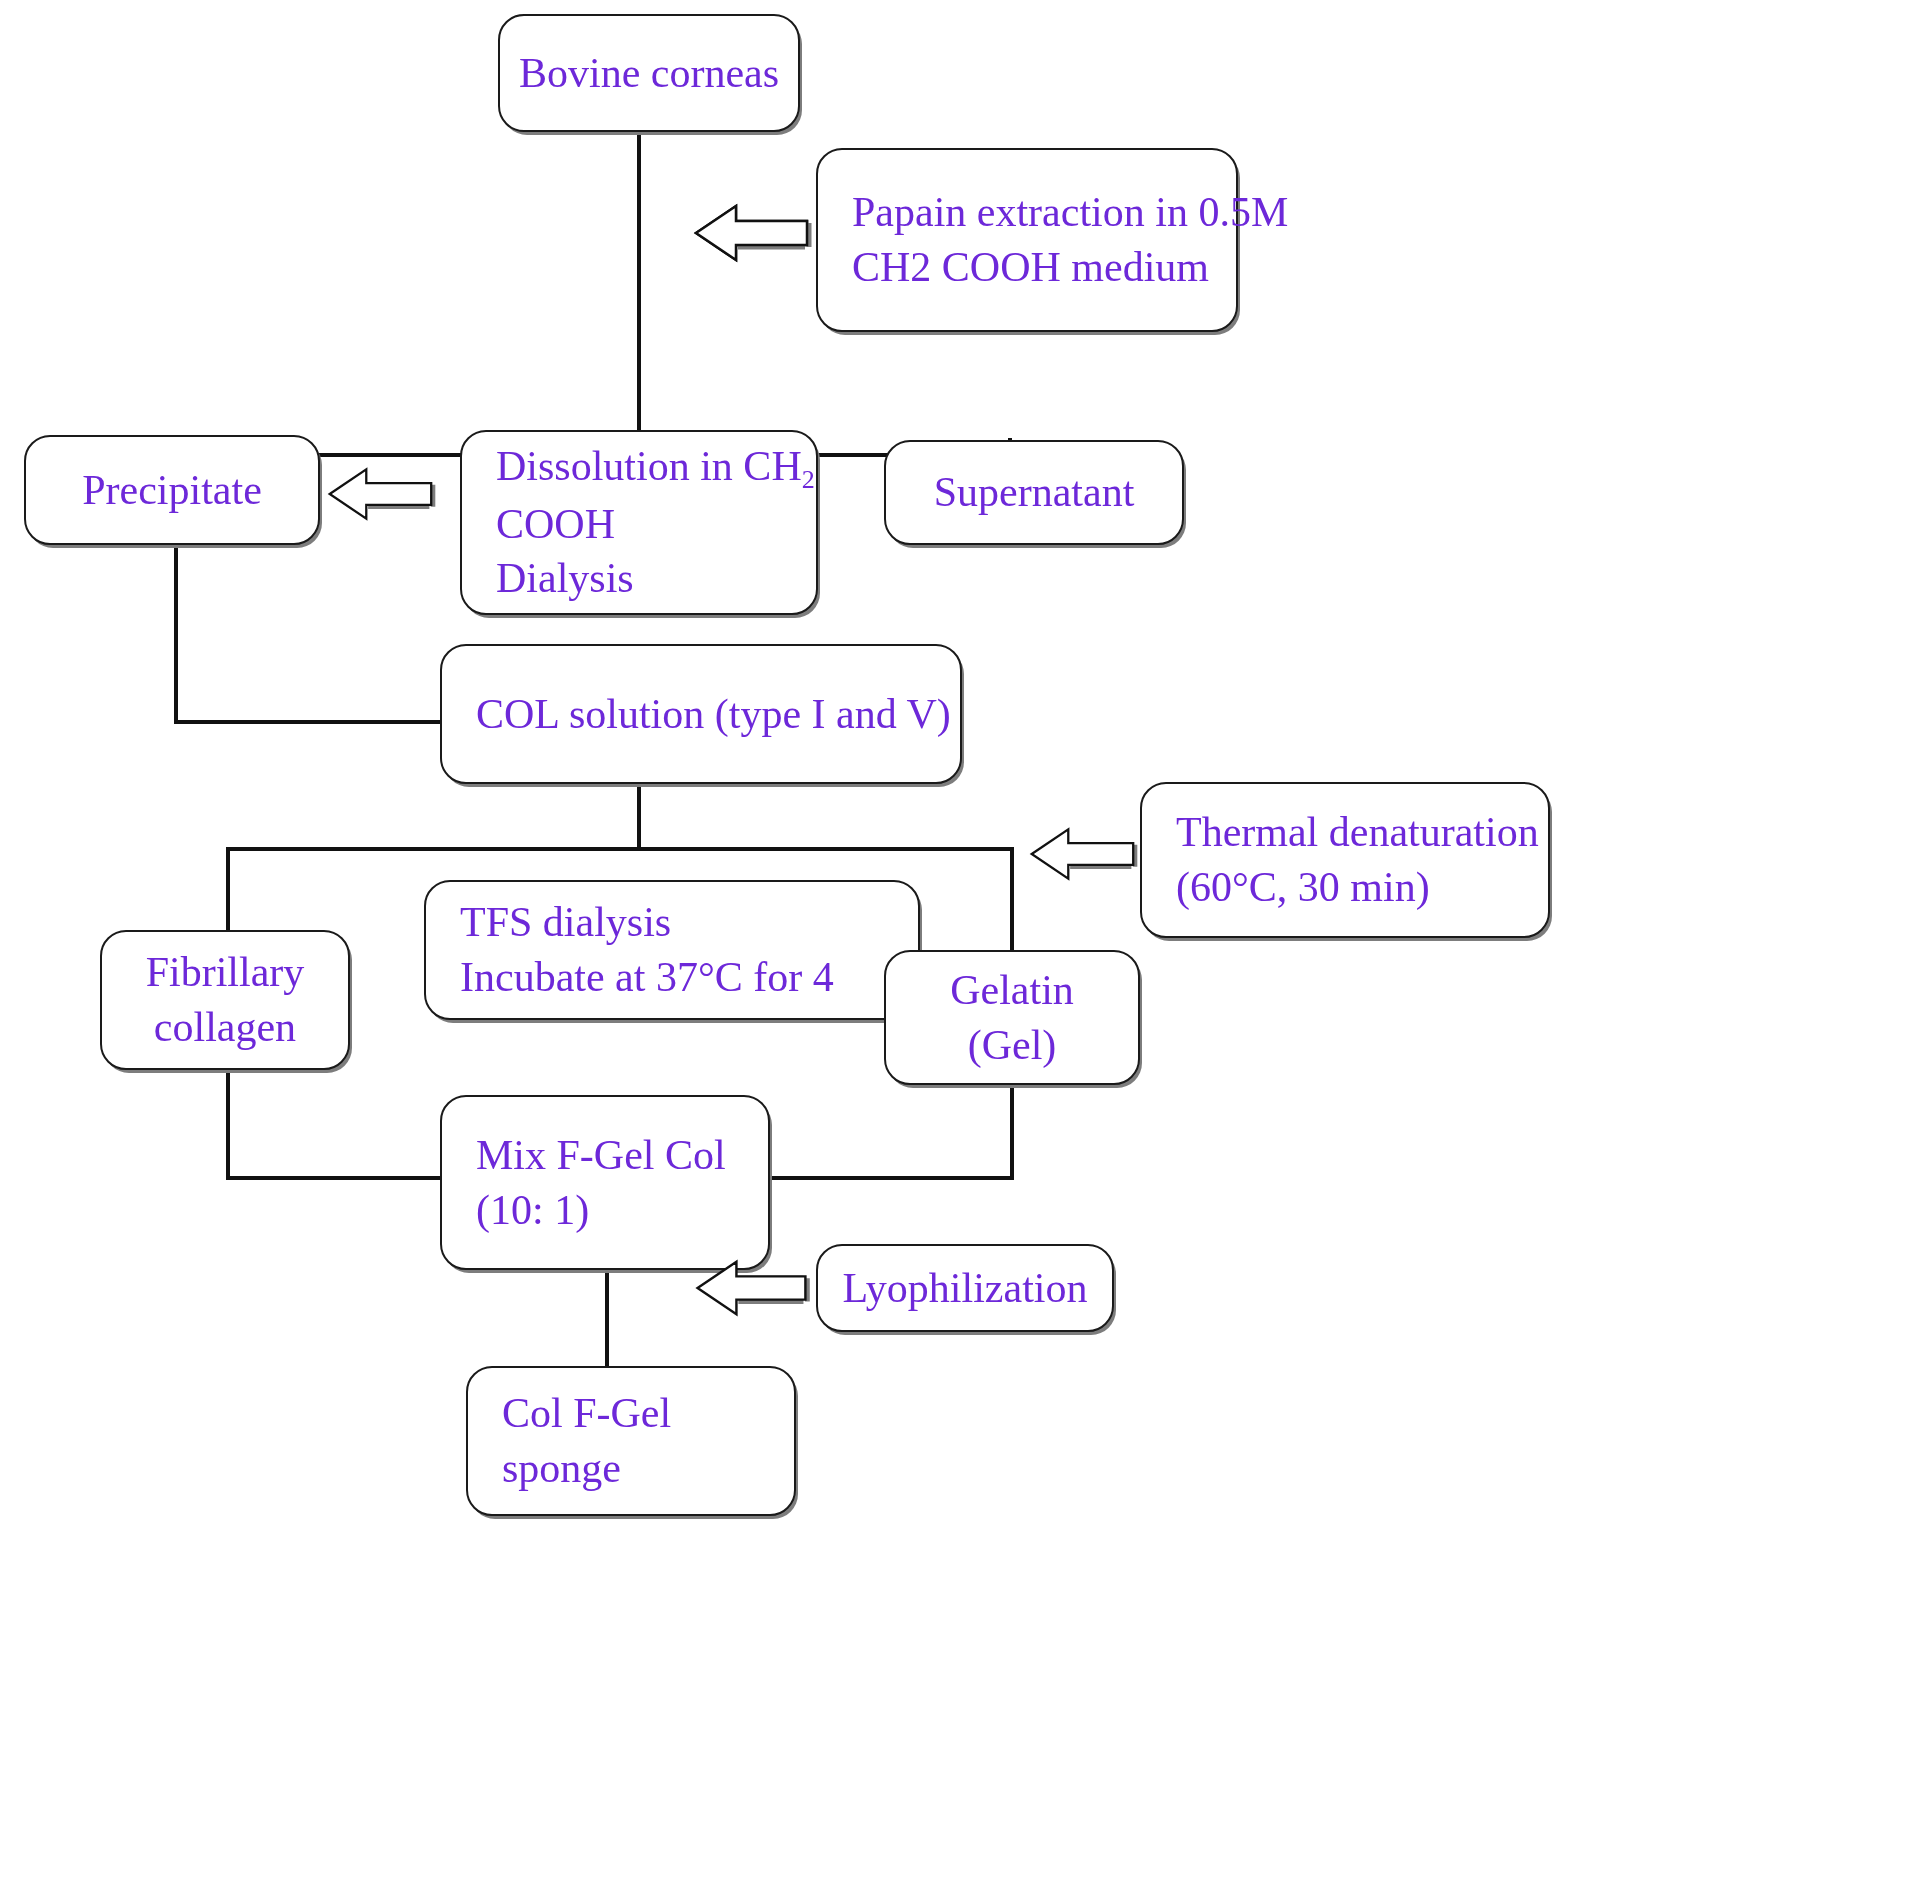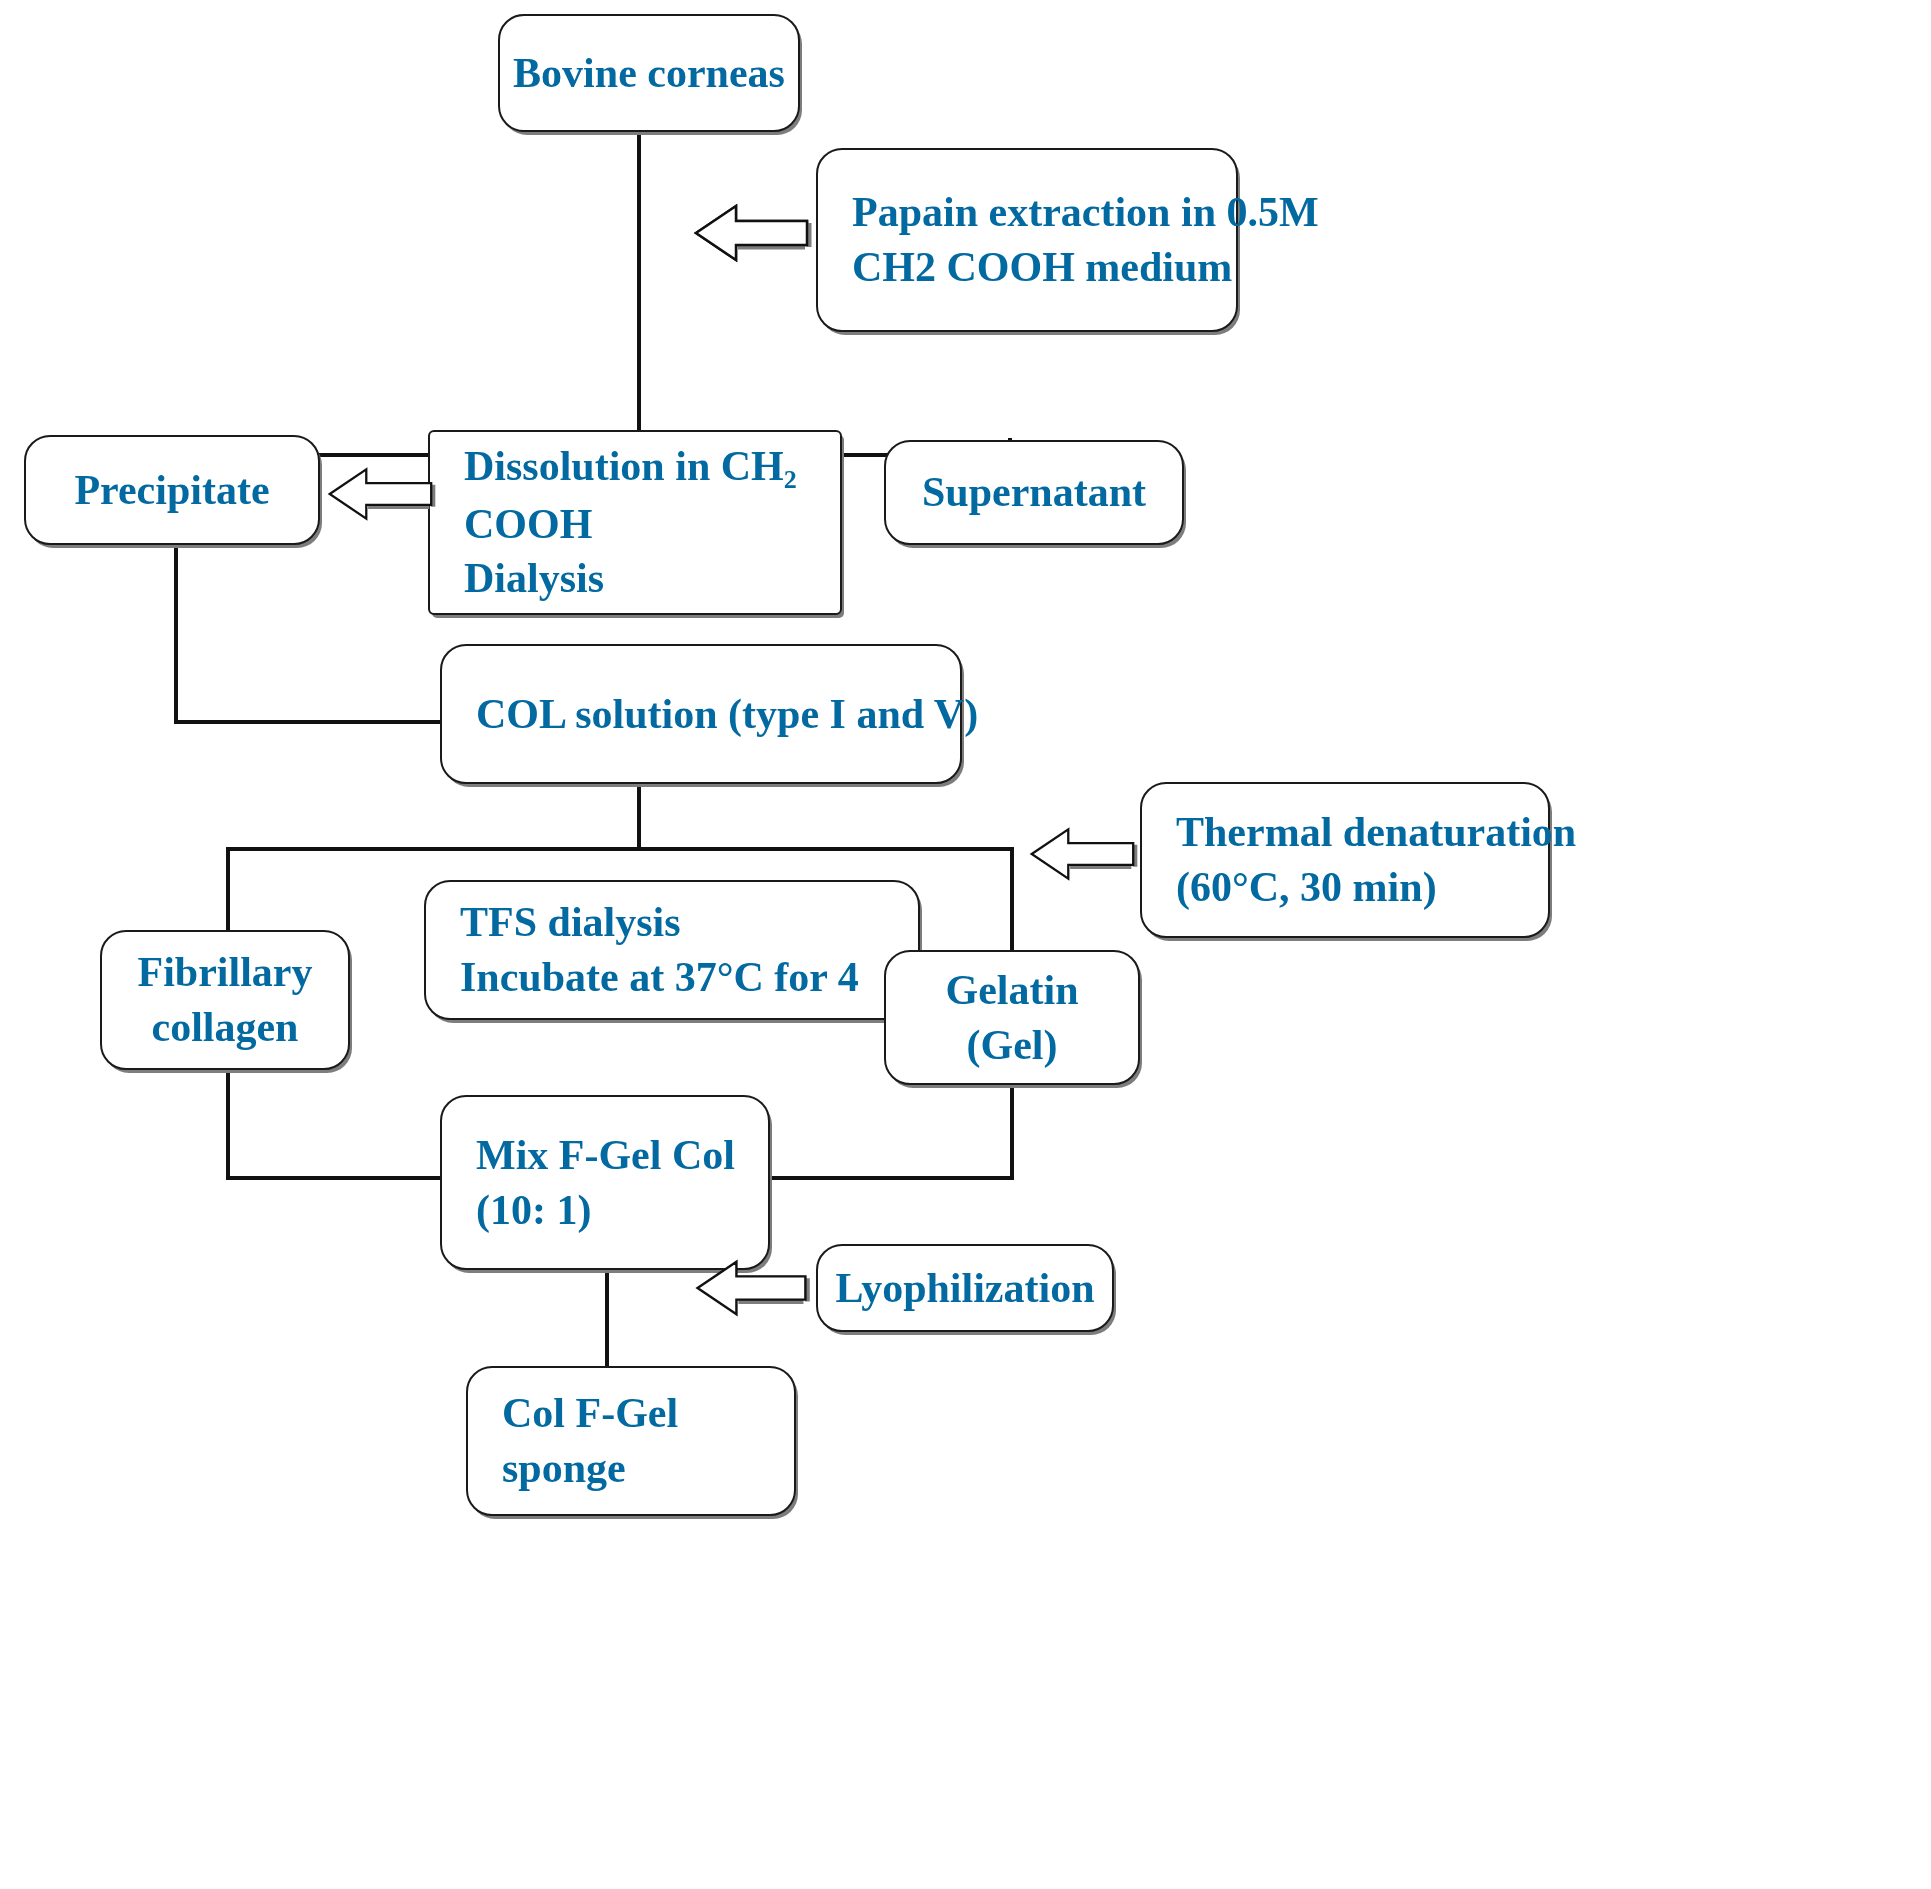"Bovine corneas" .node .line { color: #0369a1 -> #6d28d9; font-weight: bold -> none }
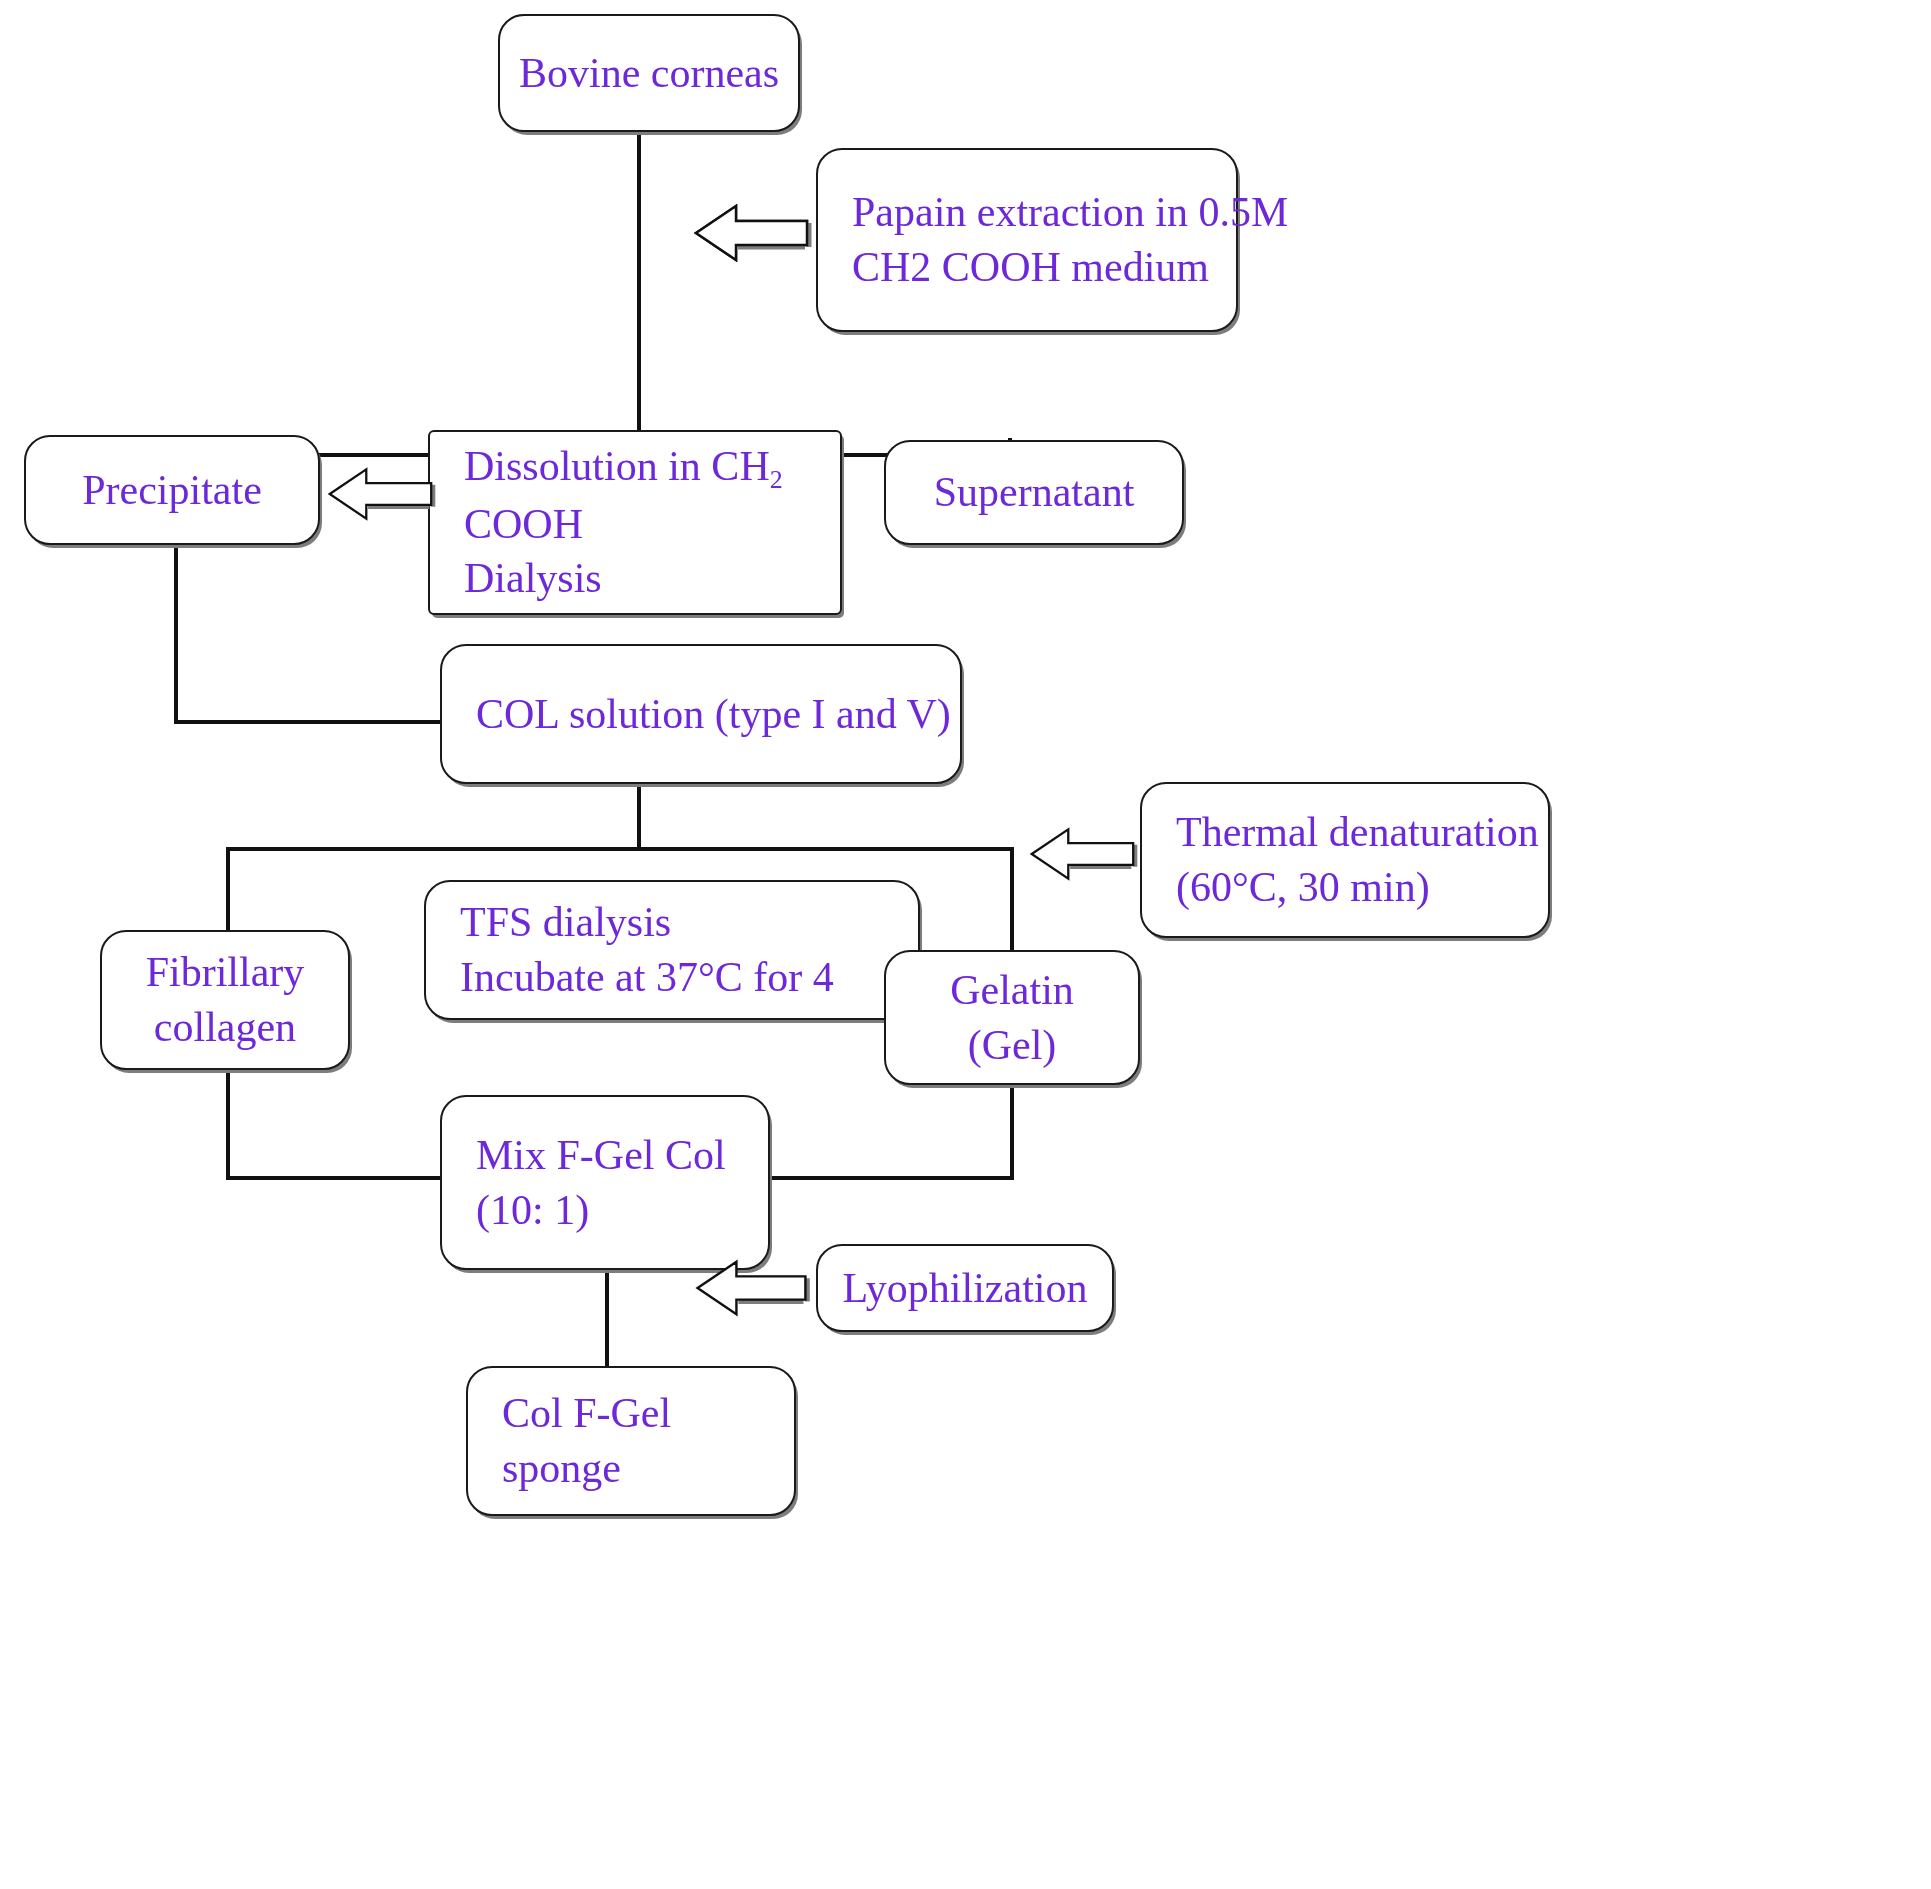"Dissolution in CH2" div.node { border-radius: 6px -> none; left: 428px -> 460px; width: 414px -> 358px }
